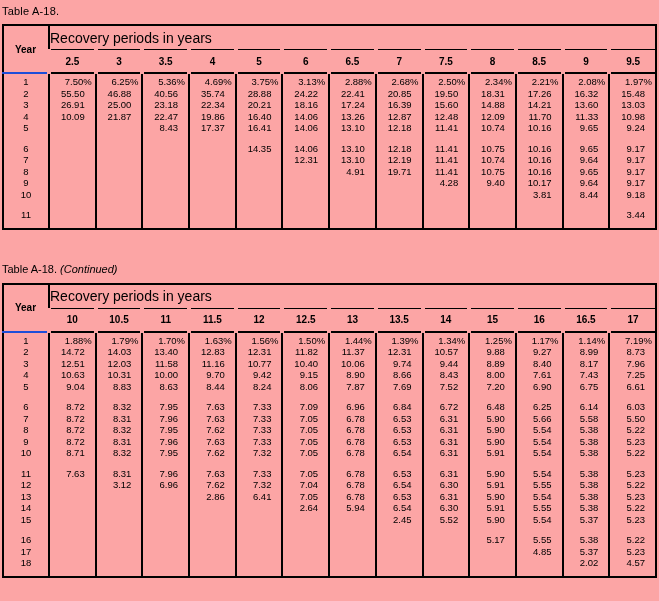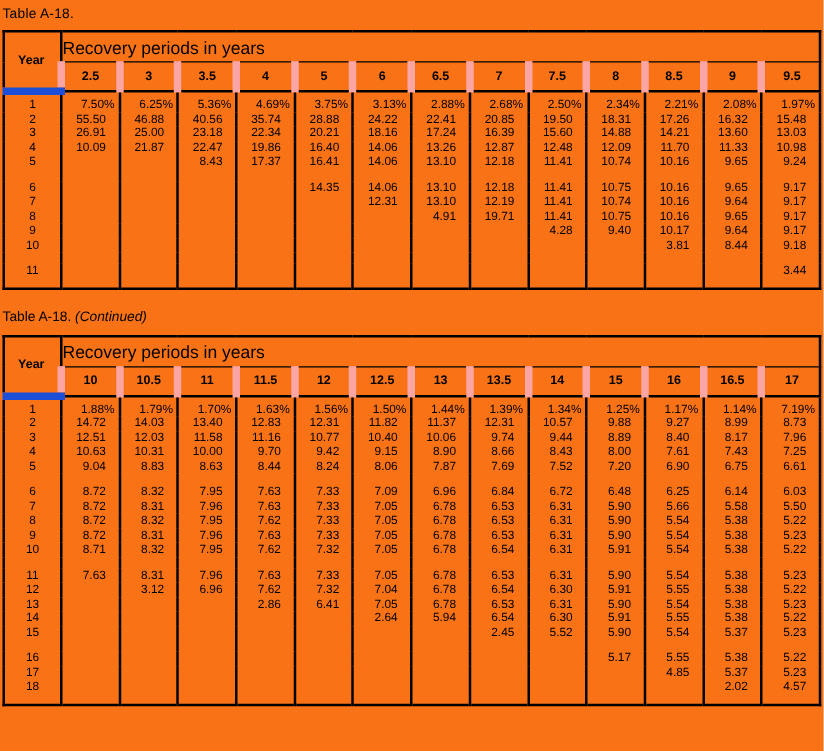"Table A-18." .page { background: #f97316 -> #fca5a5 }
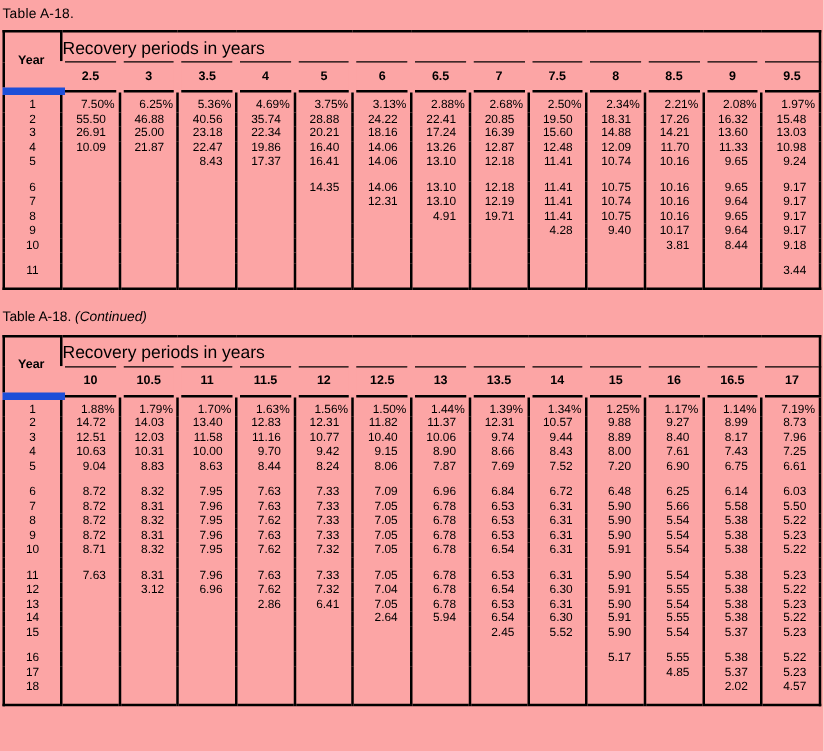"Year" th.year-h { border-bottom: 6px solid #1d4ed8 -> 2px solid #1d4ed8 }
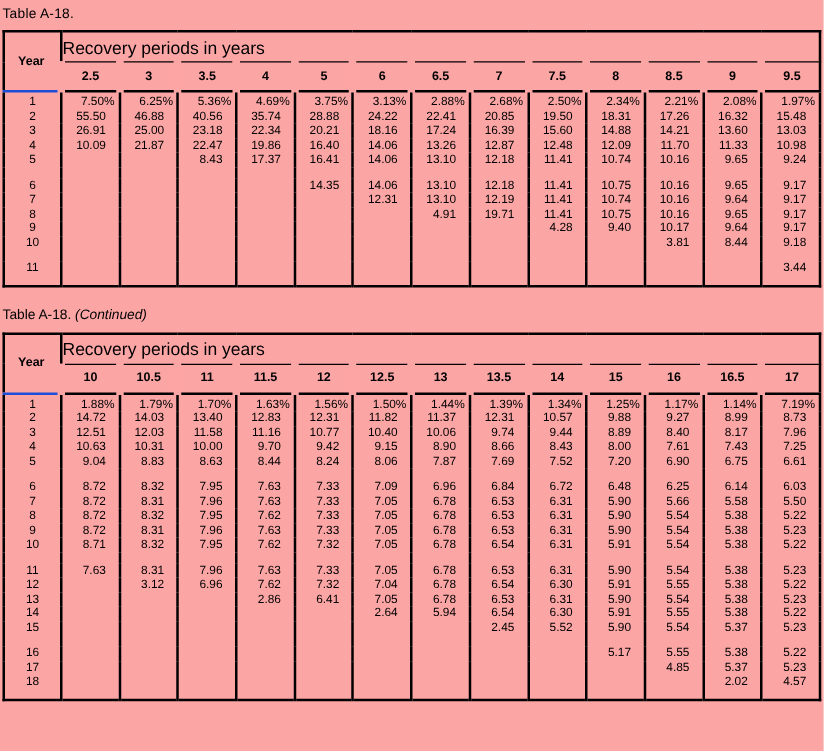"2.5" th.period-h { border-left: 6px solid #fca5a5 -> 4px solid #fca5a5 }
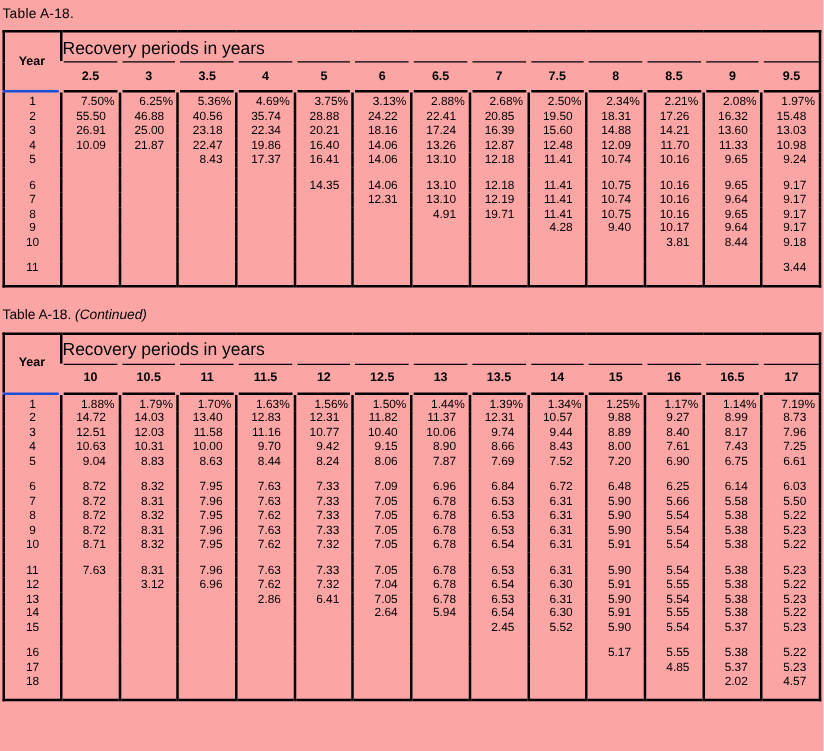"Table A-18. (Continued)" .caption2 { margin-top: 16px -> 33px }
